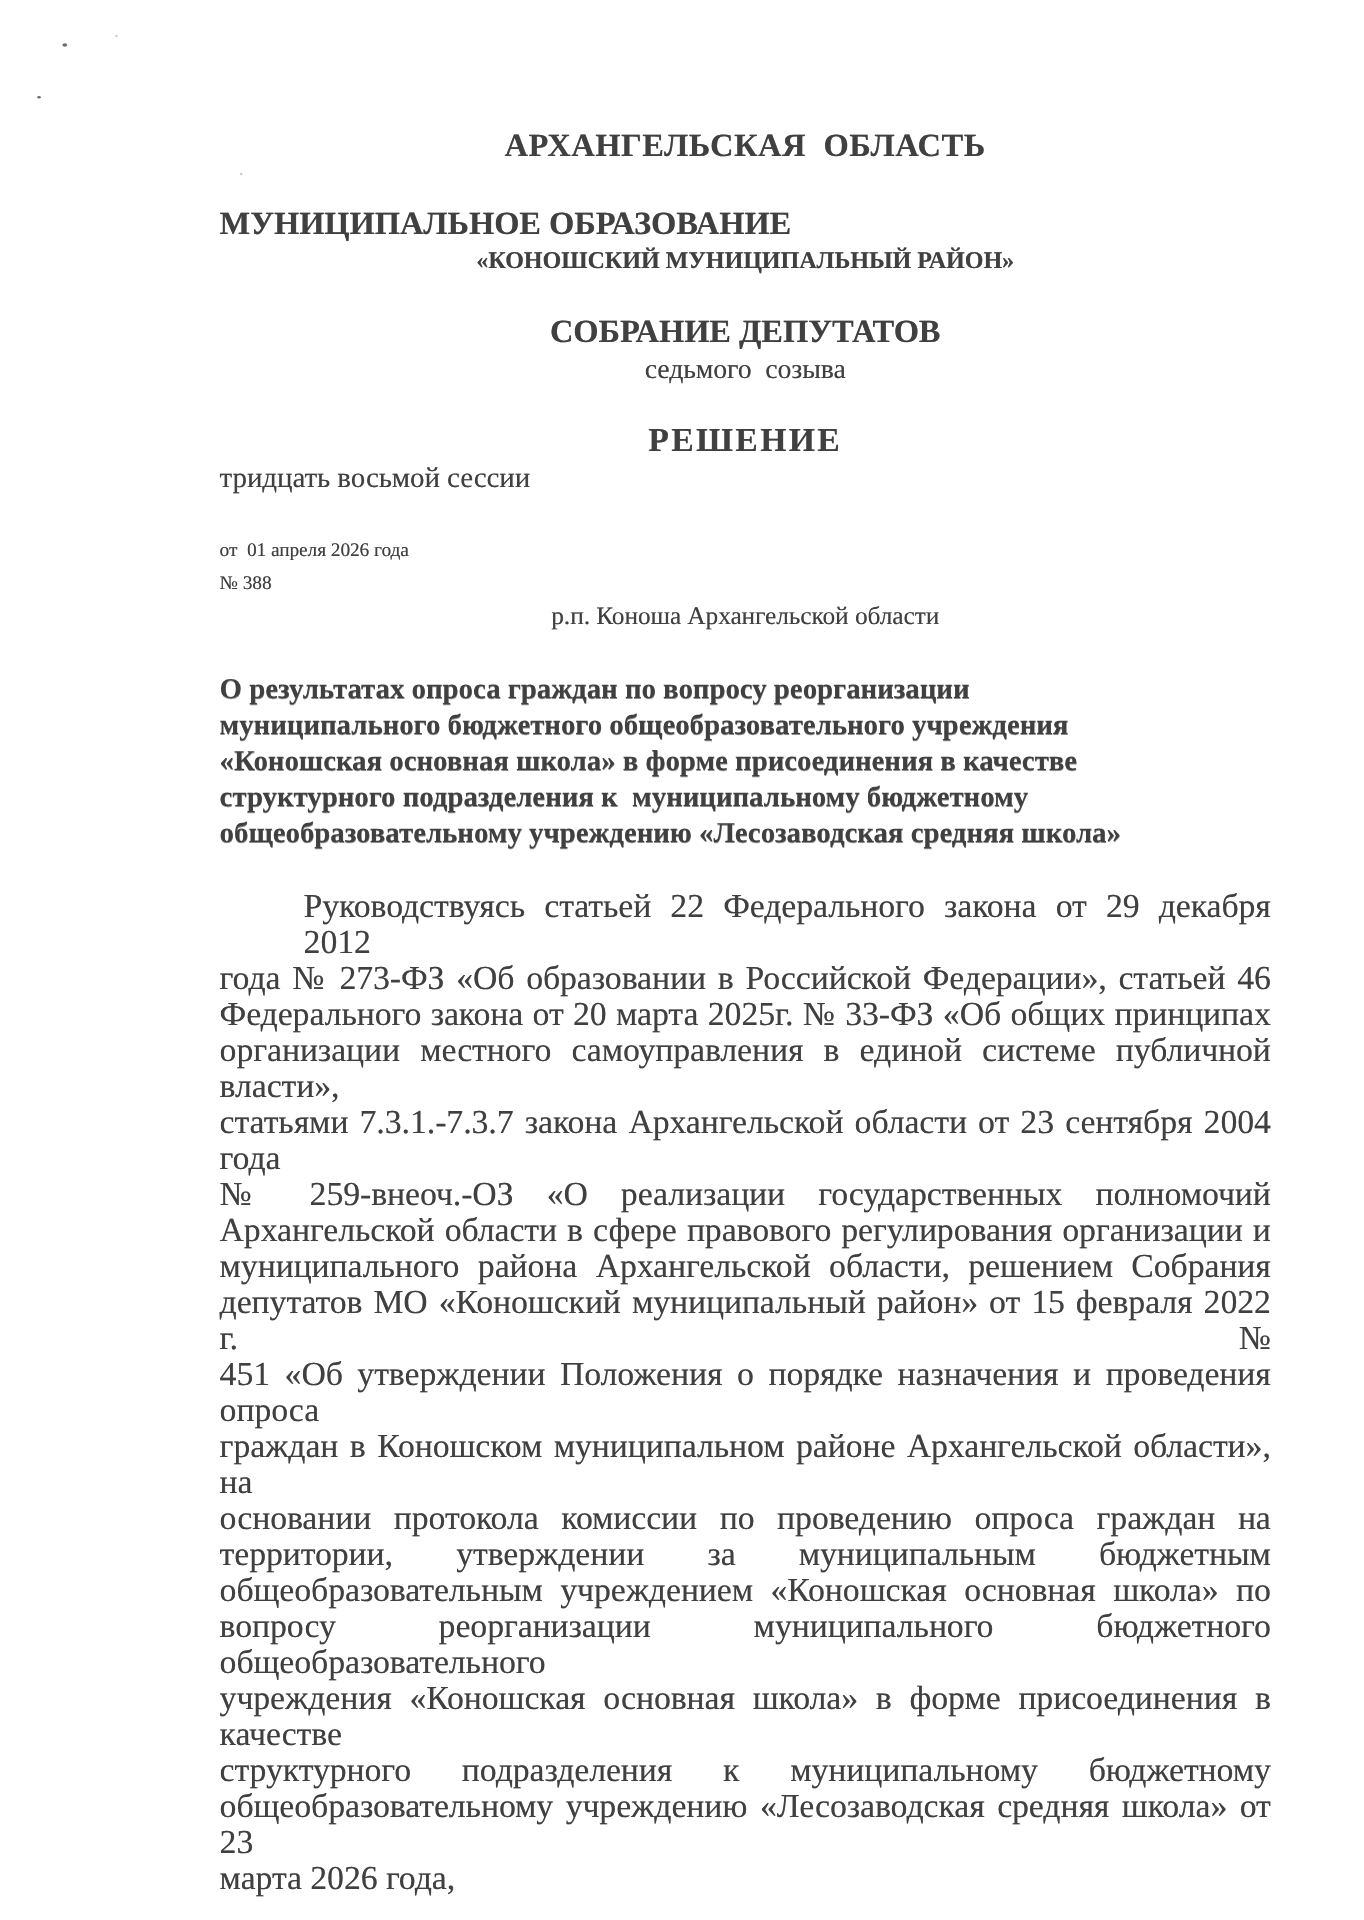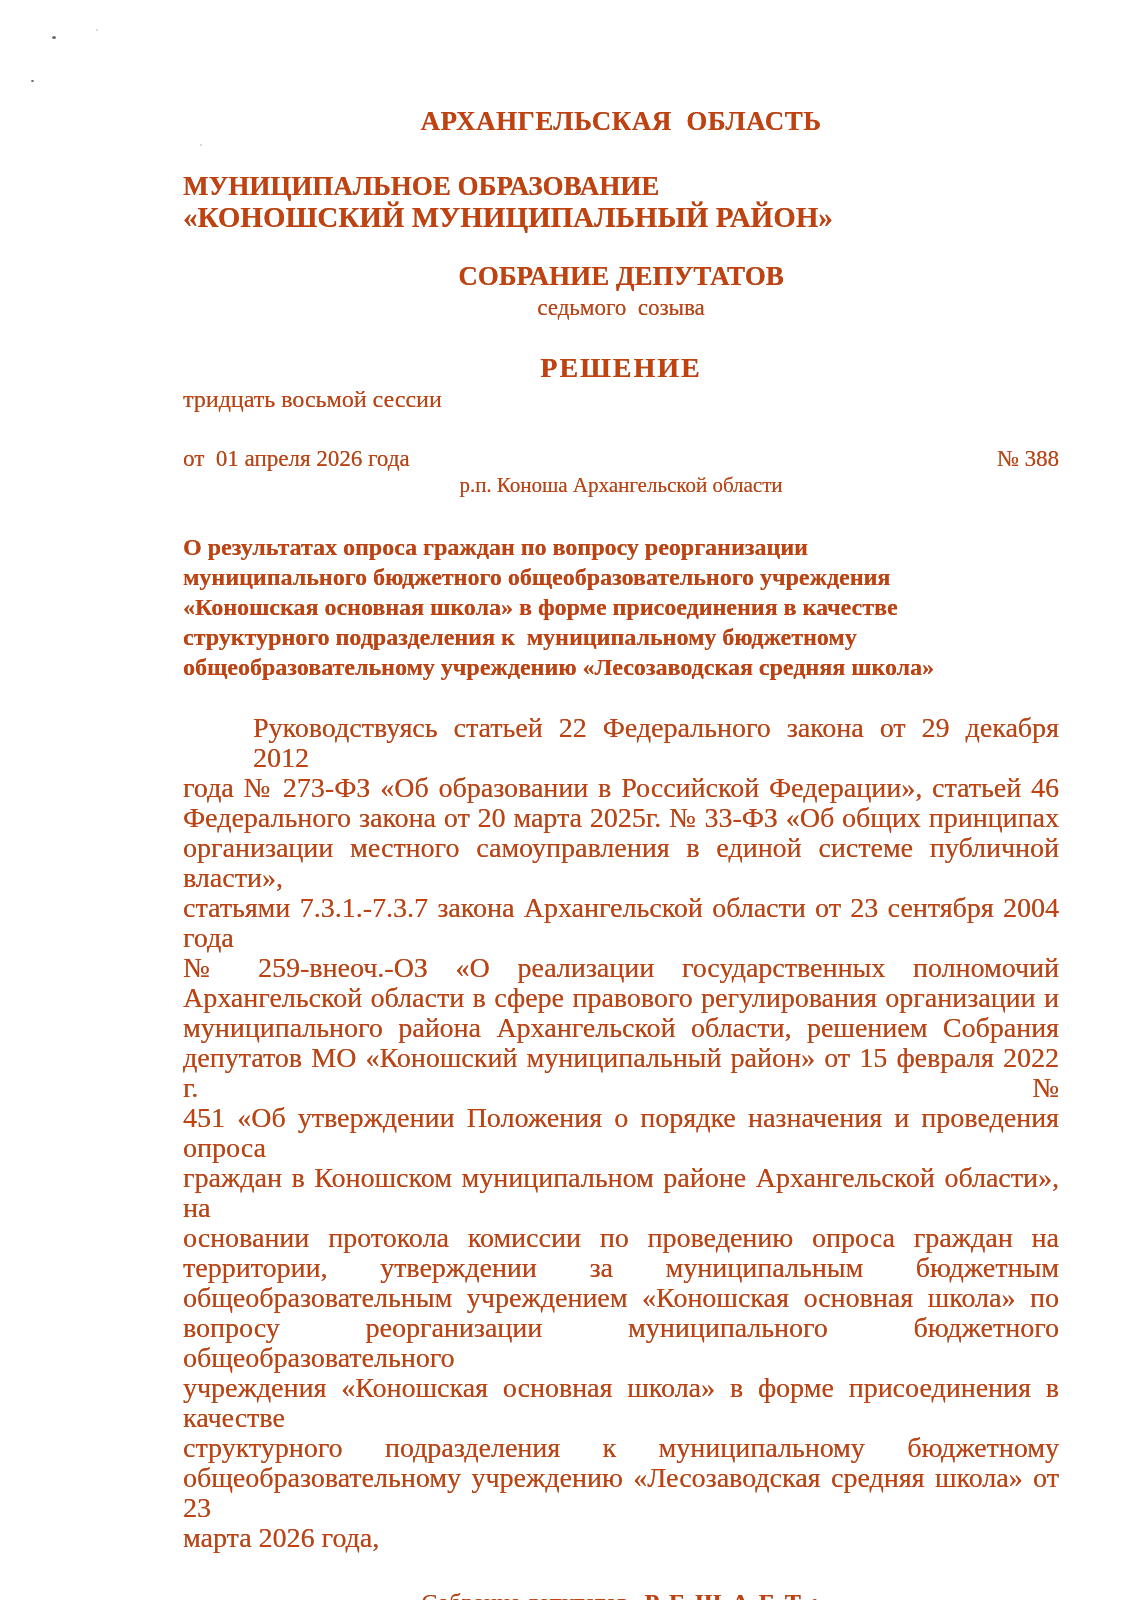"АРХАНГЕЛЬСКАЯ ОБЛАСТЬ" .page { color: #c2410c -> #404040 }
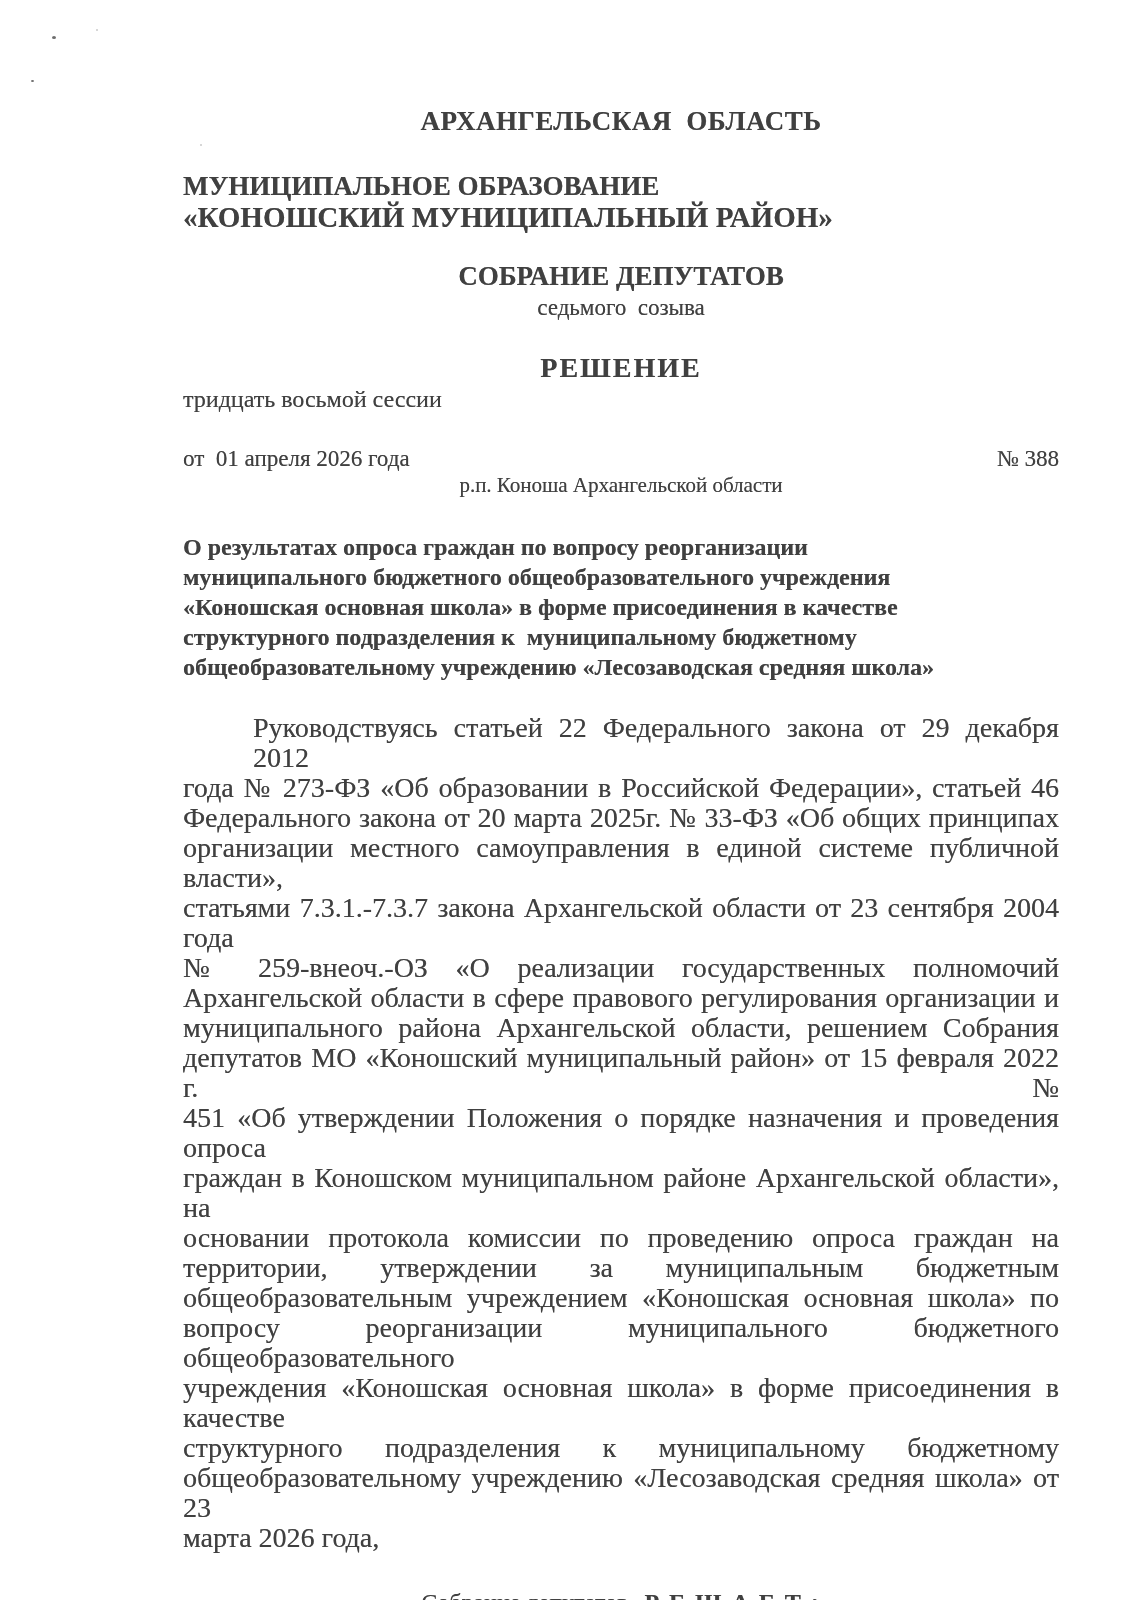"«КОНОШСКИЙ МУНИЦИПАЛЬНЫЙ РАЙОН»" .h-muni2 { font-size: 29px -> 20px; text-align: none -> center }
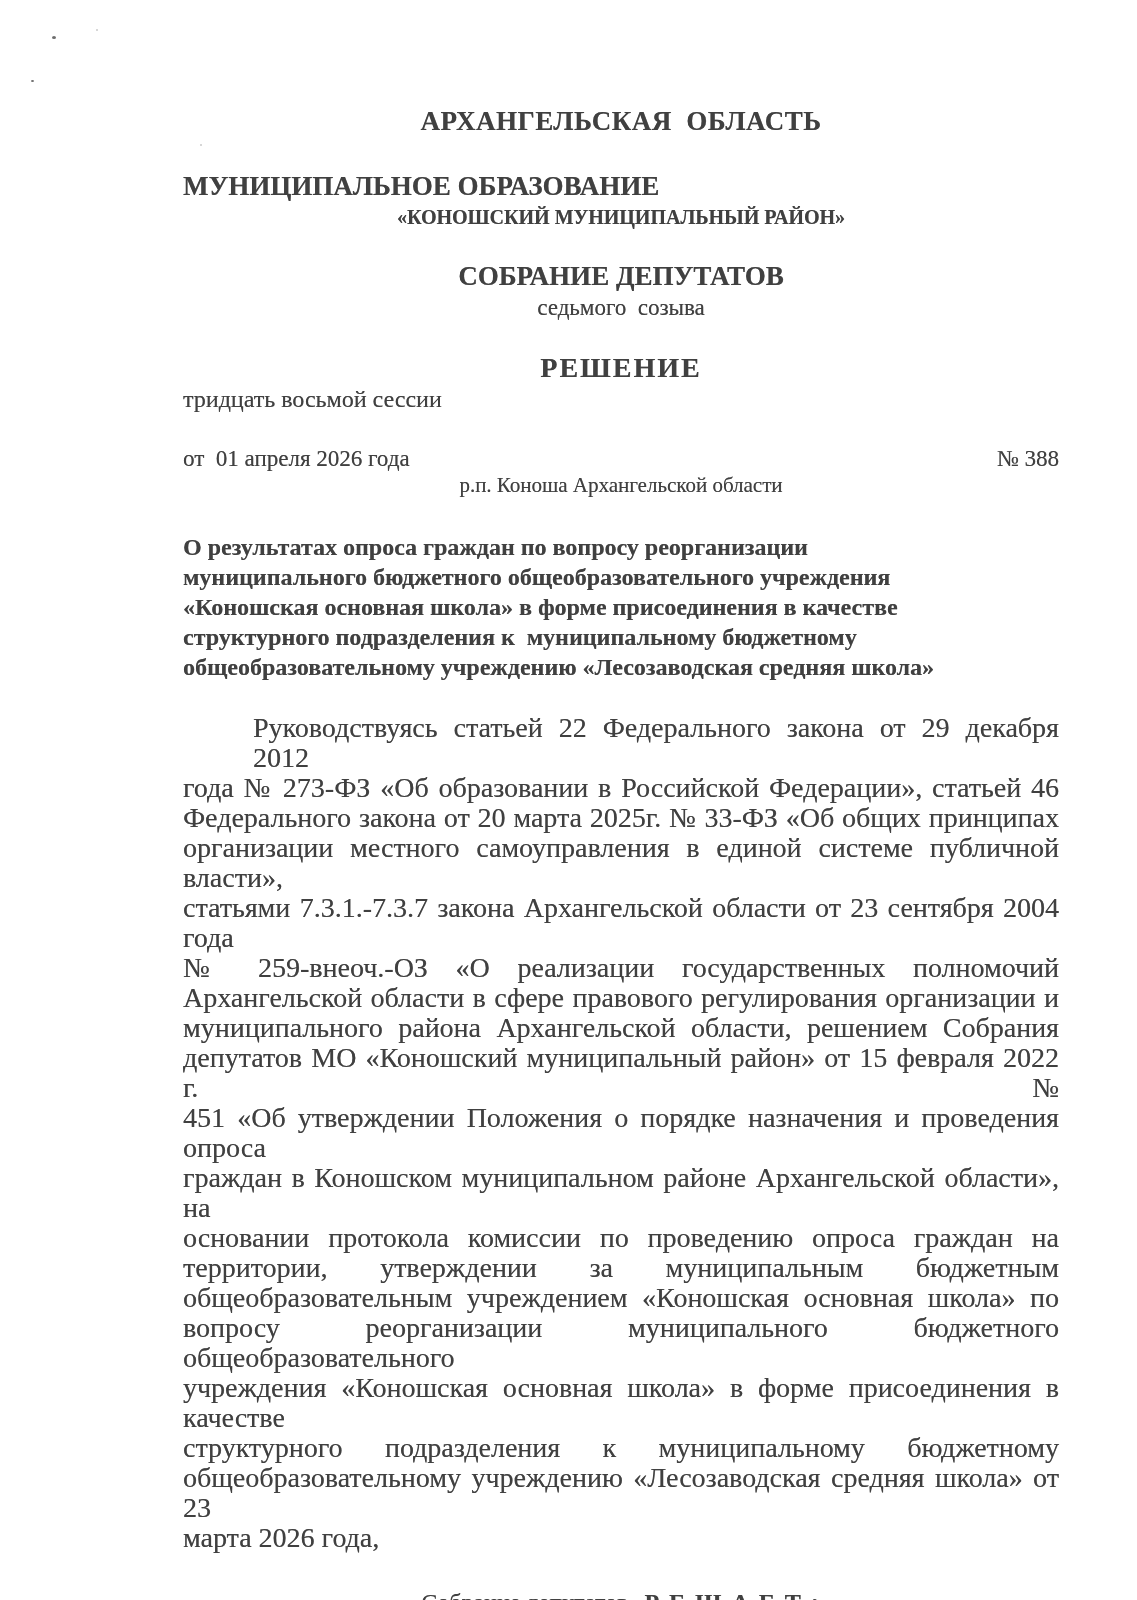"от 01 апреля 2026 года" .date-row { flex-direction: none -> column; font-size: 23px -> 16px }
